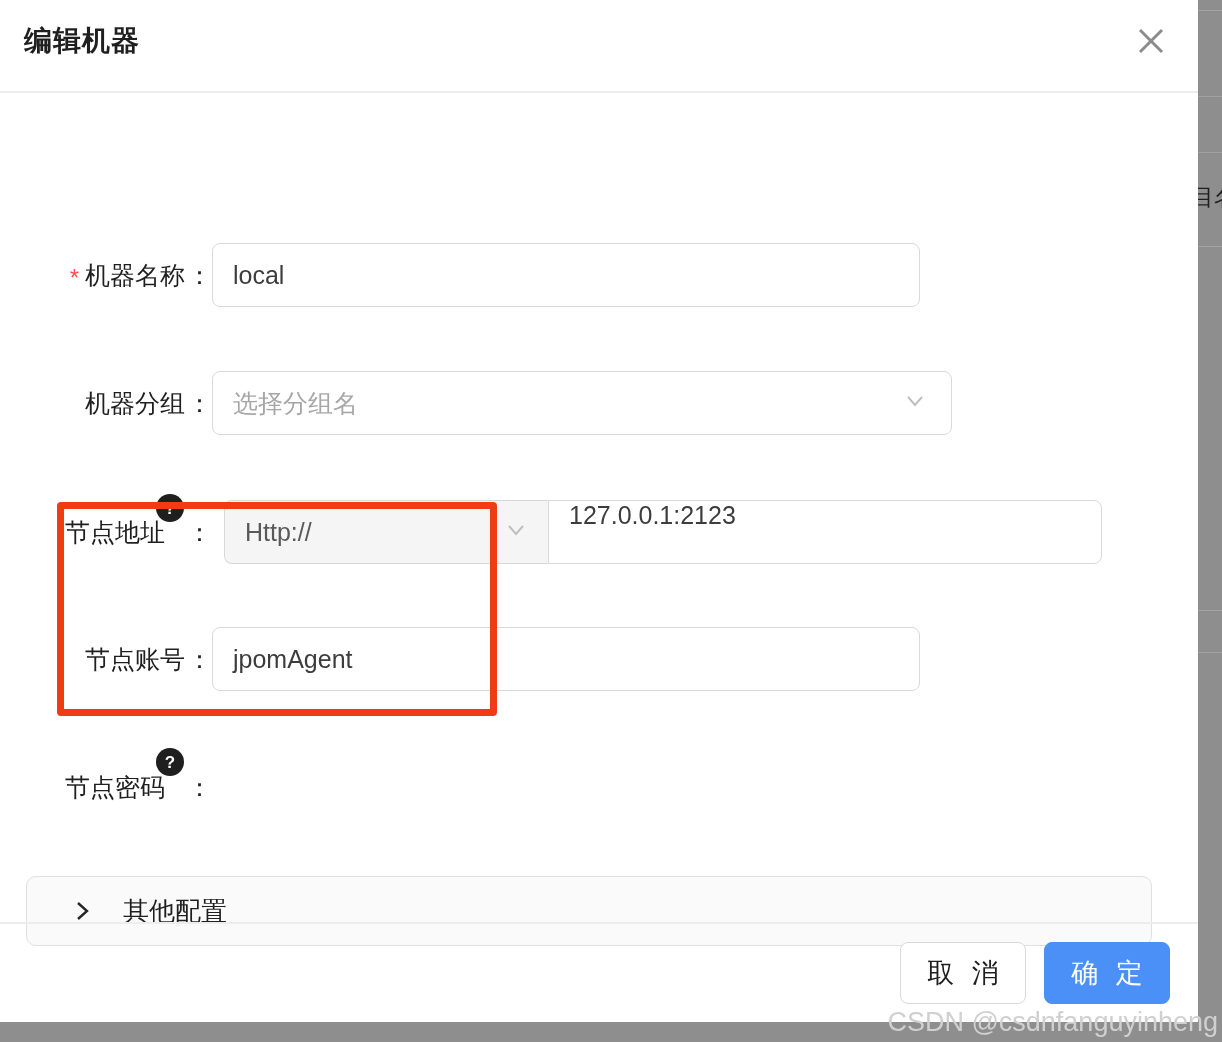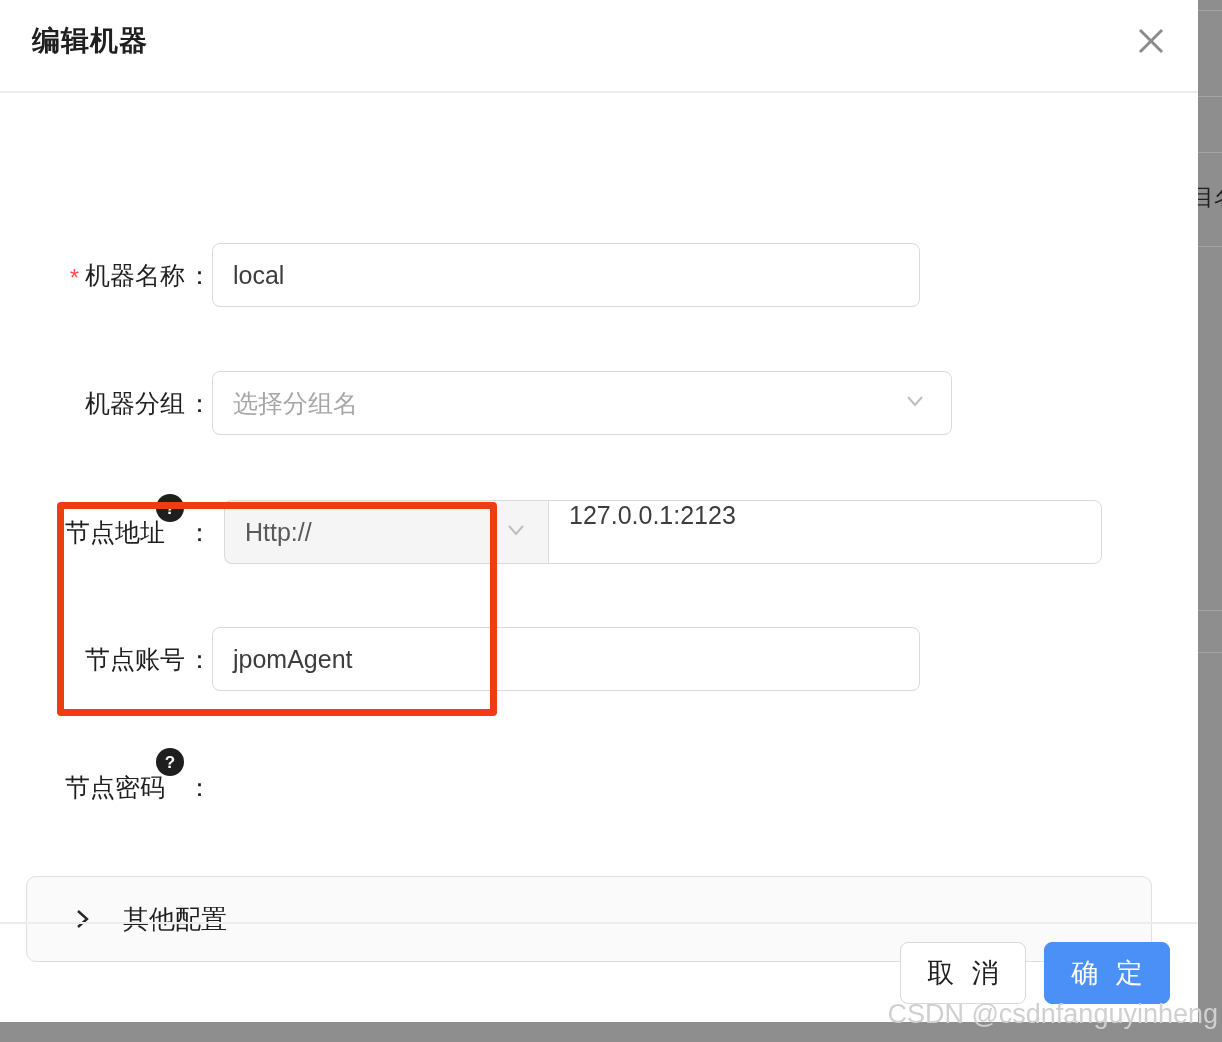"编辑机器" .modal-title { margin-left: 8px -> none }
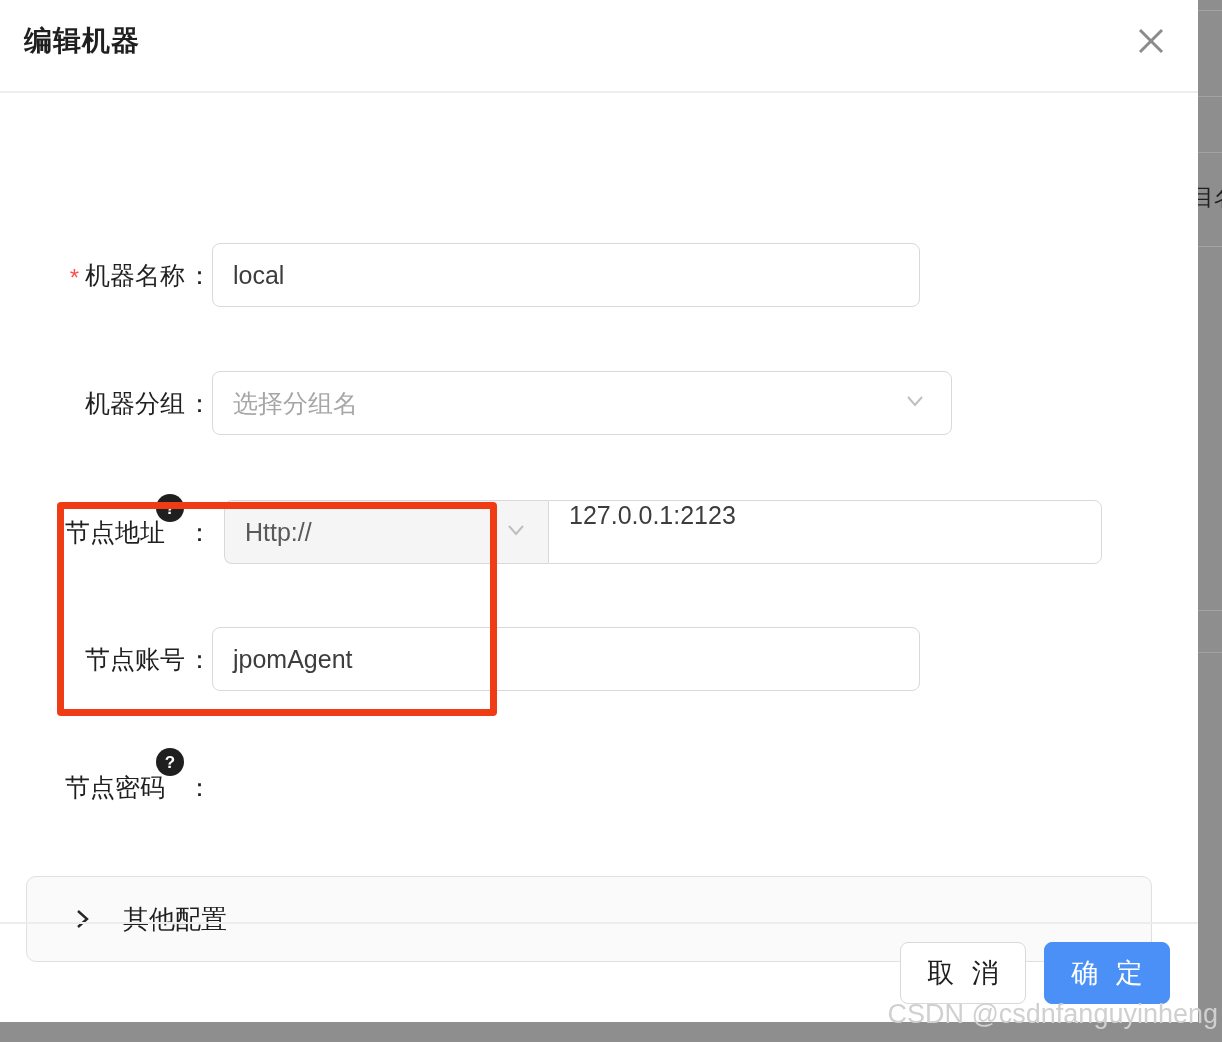"其他配置" .collapse { height: 86px -> 70px }
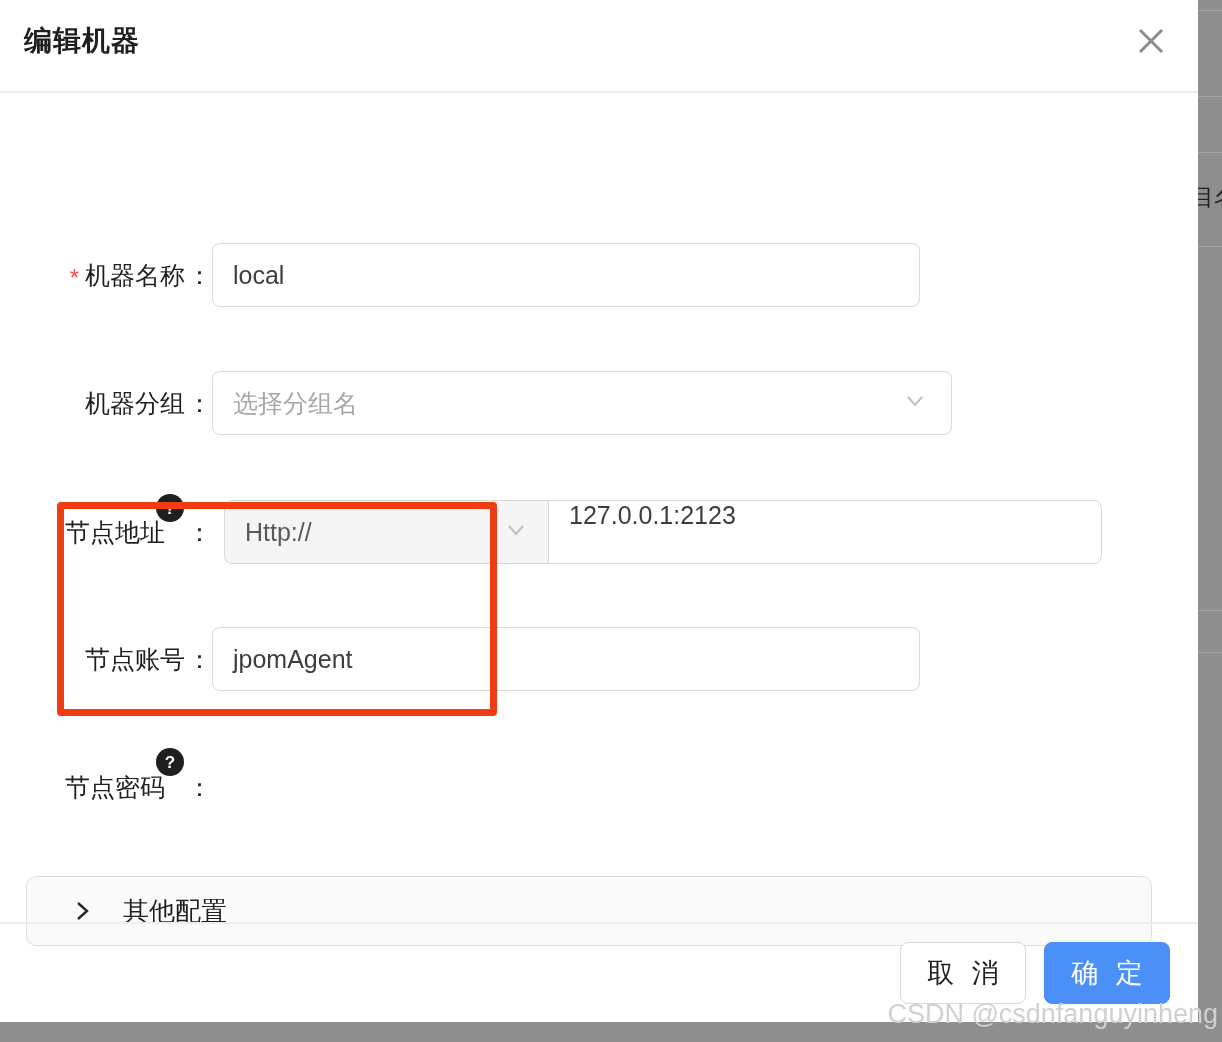"CSDN @csdnfanguyinheng" .watermark { bottom: 12px -> 4px }
